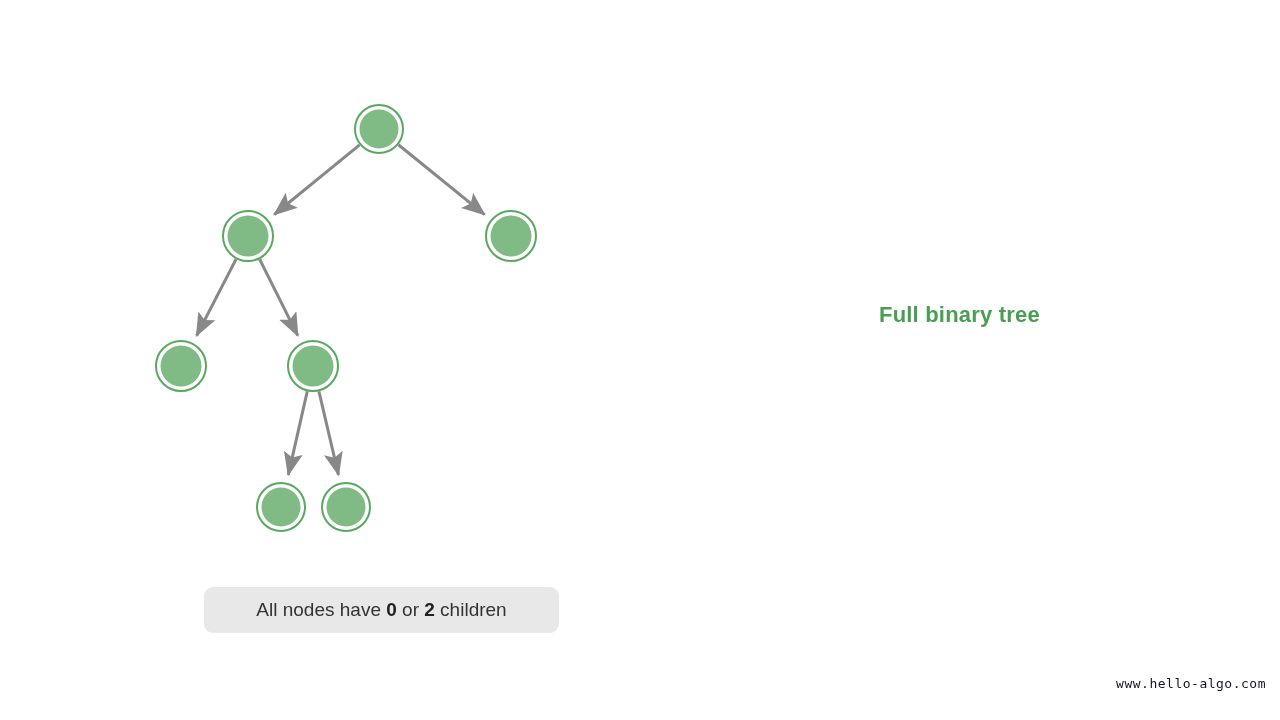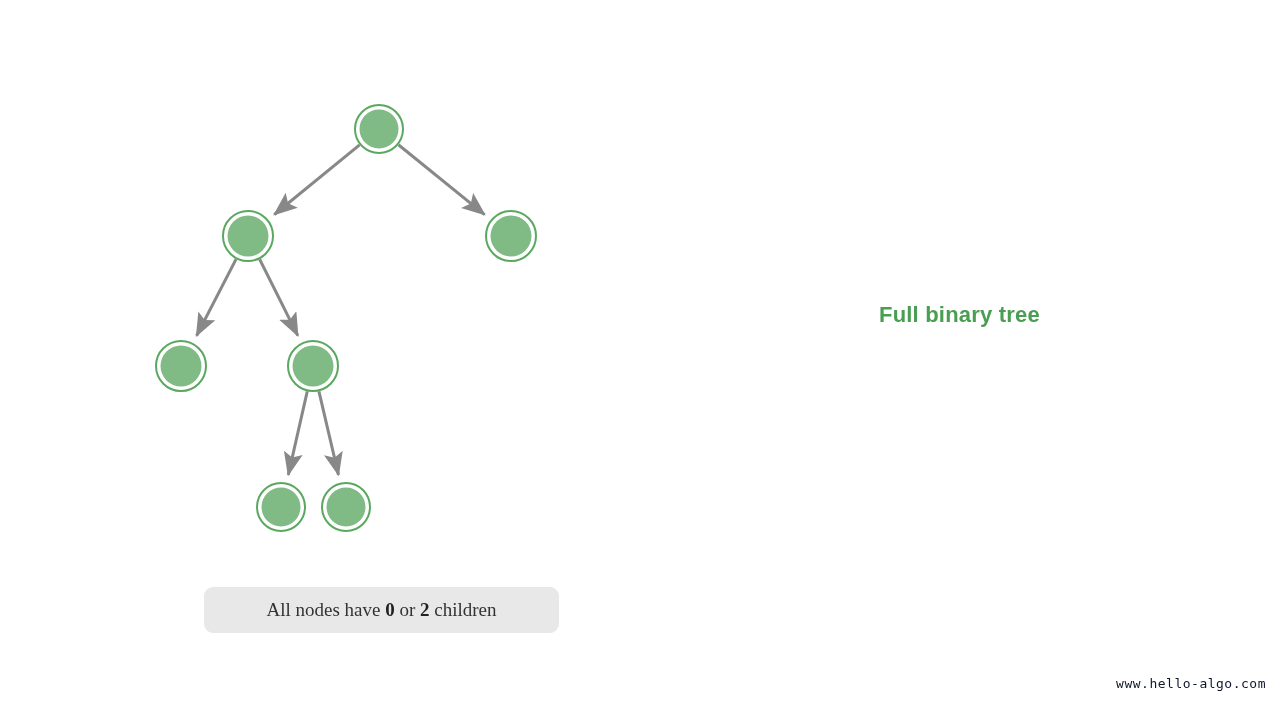"All nodes have 0 or" .caption-text { font-family: Liberation Serif, serif -> Liberation Sans, sans-serif }
